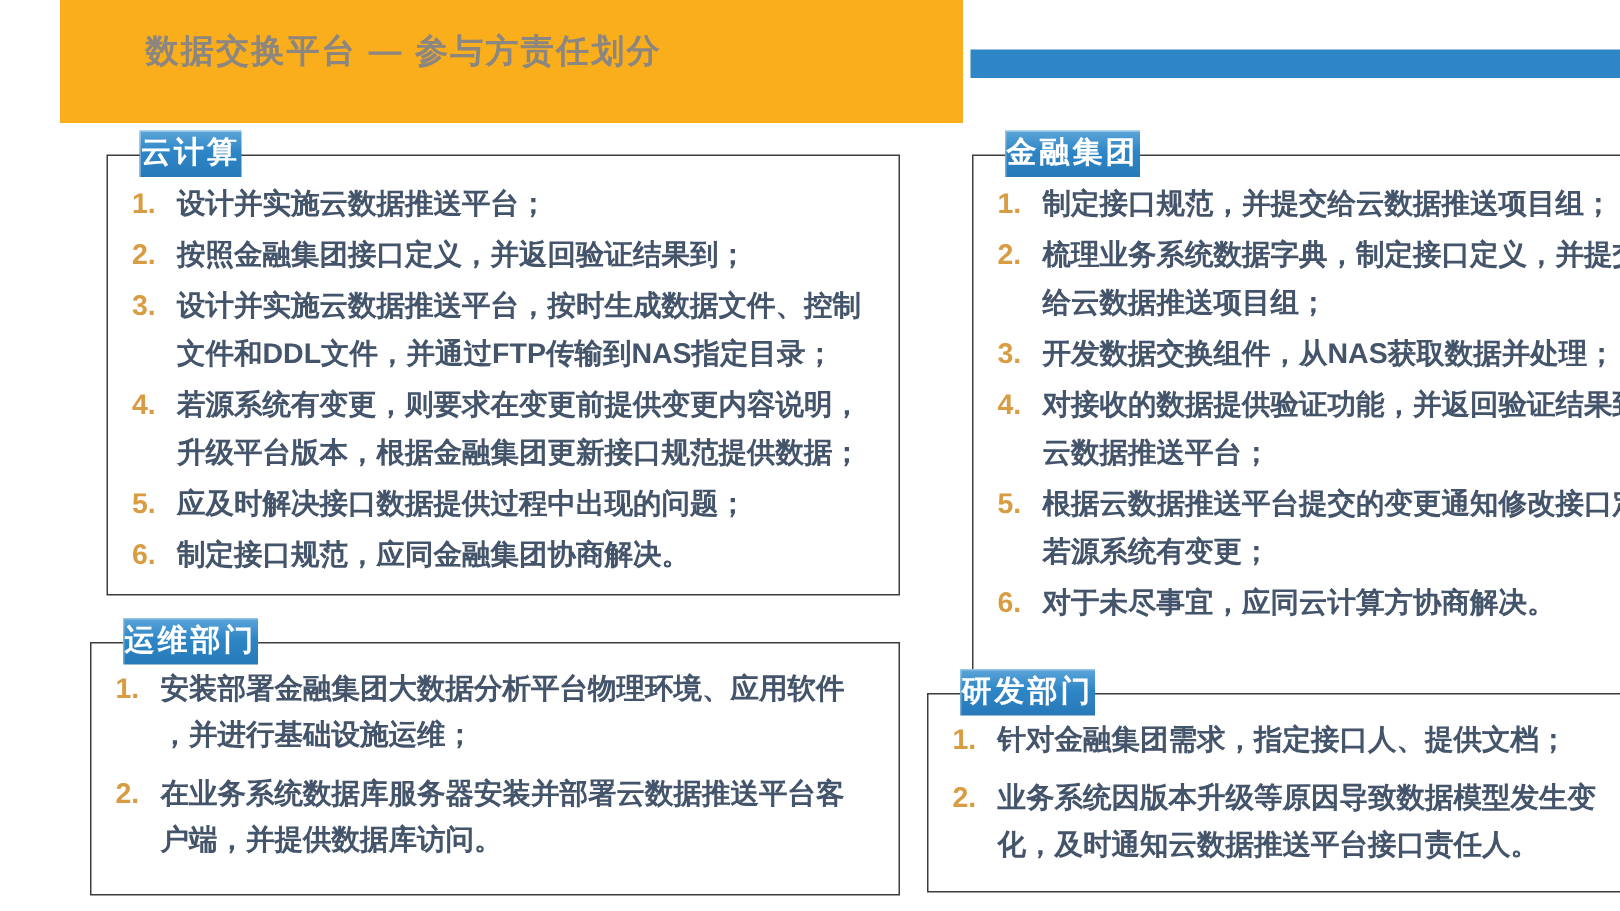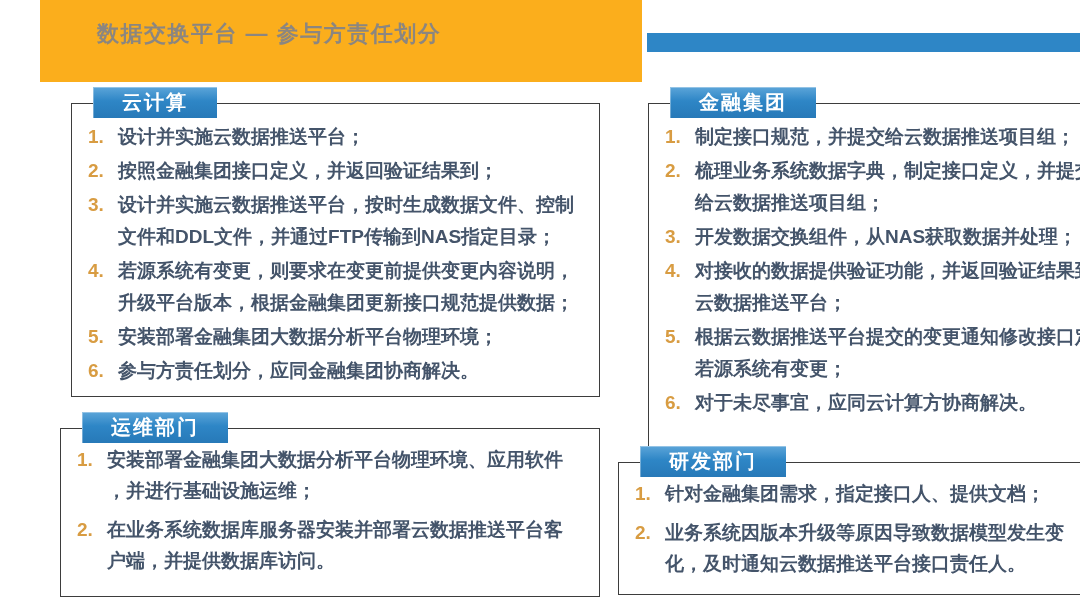"云计算" .tab { padding: 0 29px -> 0 1px }
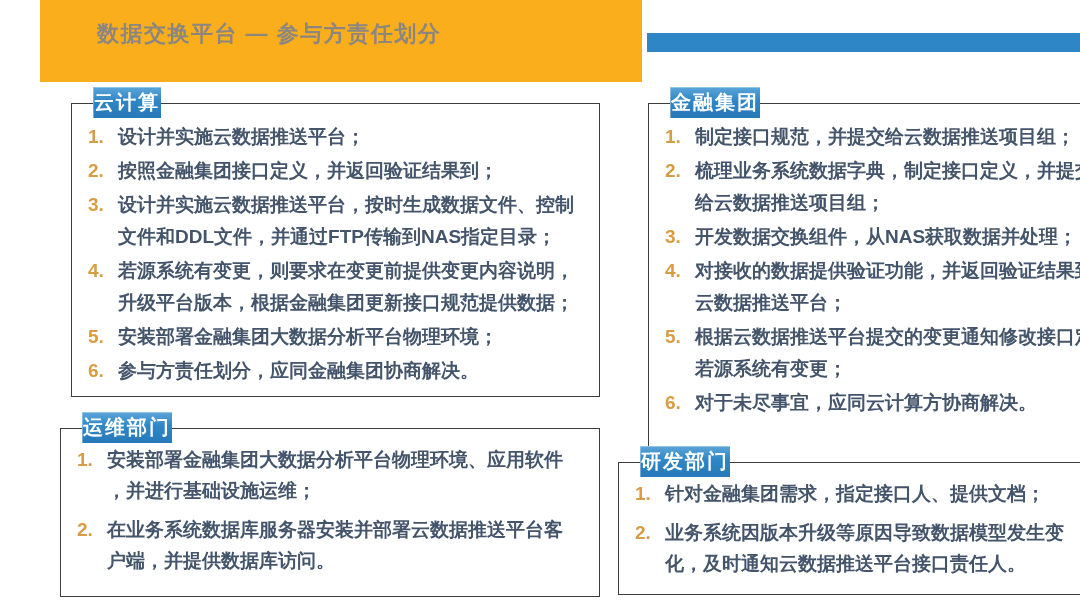"安装部署金融集团大数据分析平台物理环境；" span.txt { text: 安装部署金融集团大数据分析平台物理环境 -> 应及时解决接口数据提供过程中出现的问题 }
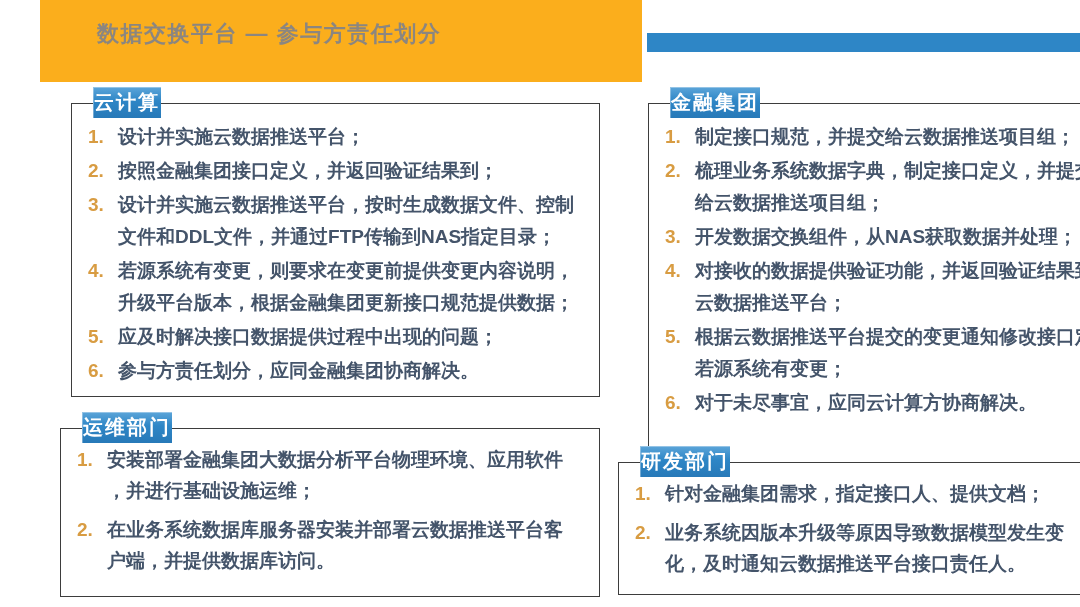"参与方责任划分，应同金融集团协商解决。" span.txt { text: 参与方责任划分 -> 制定接口规范 }
